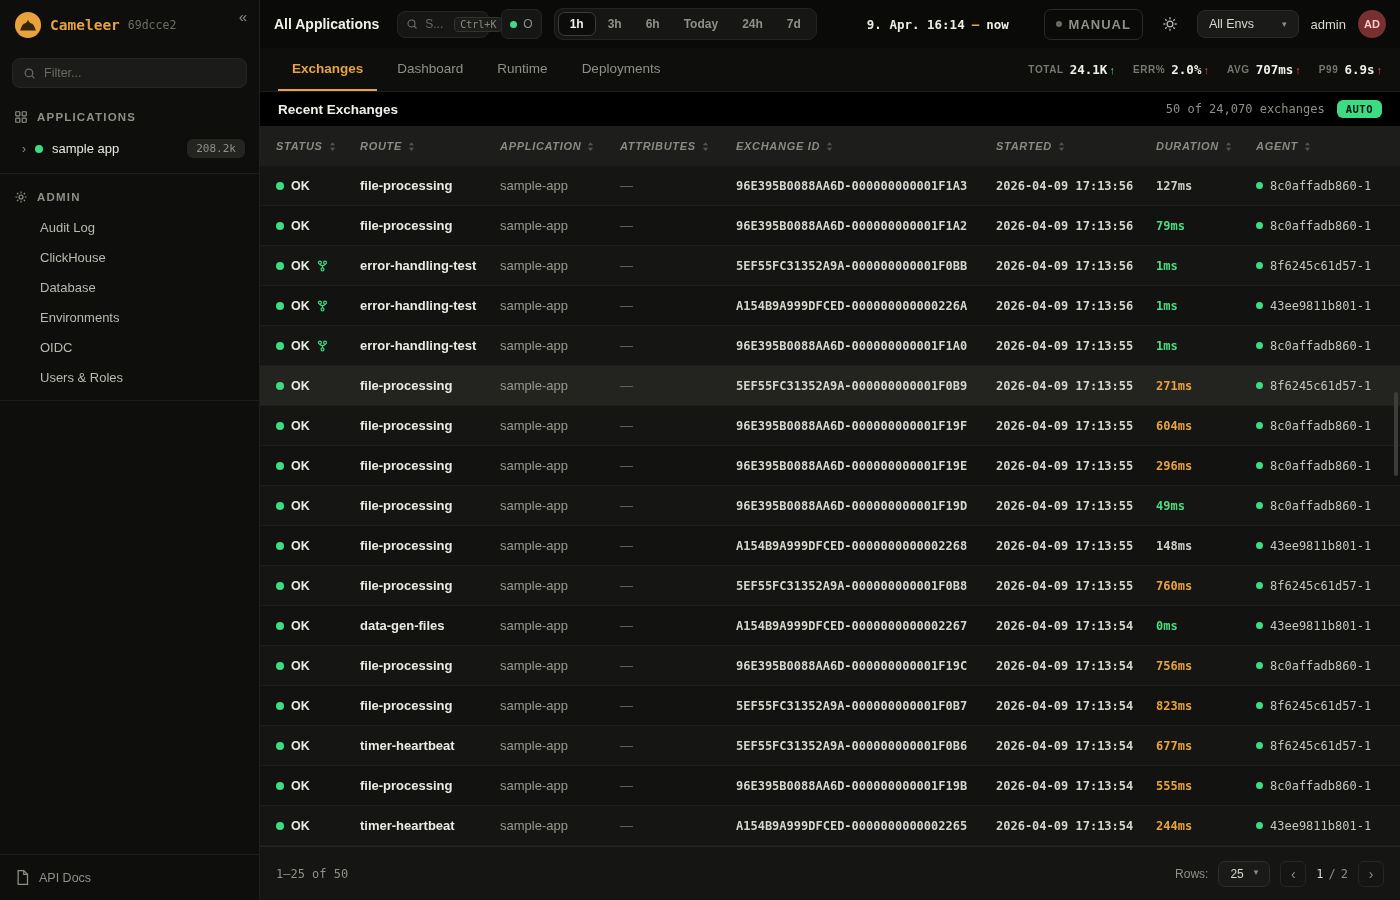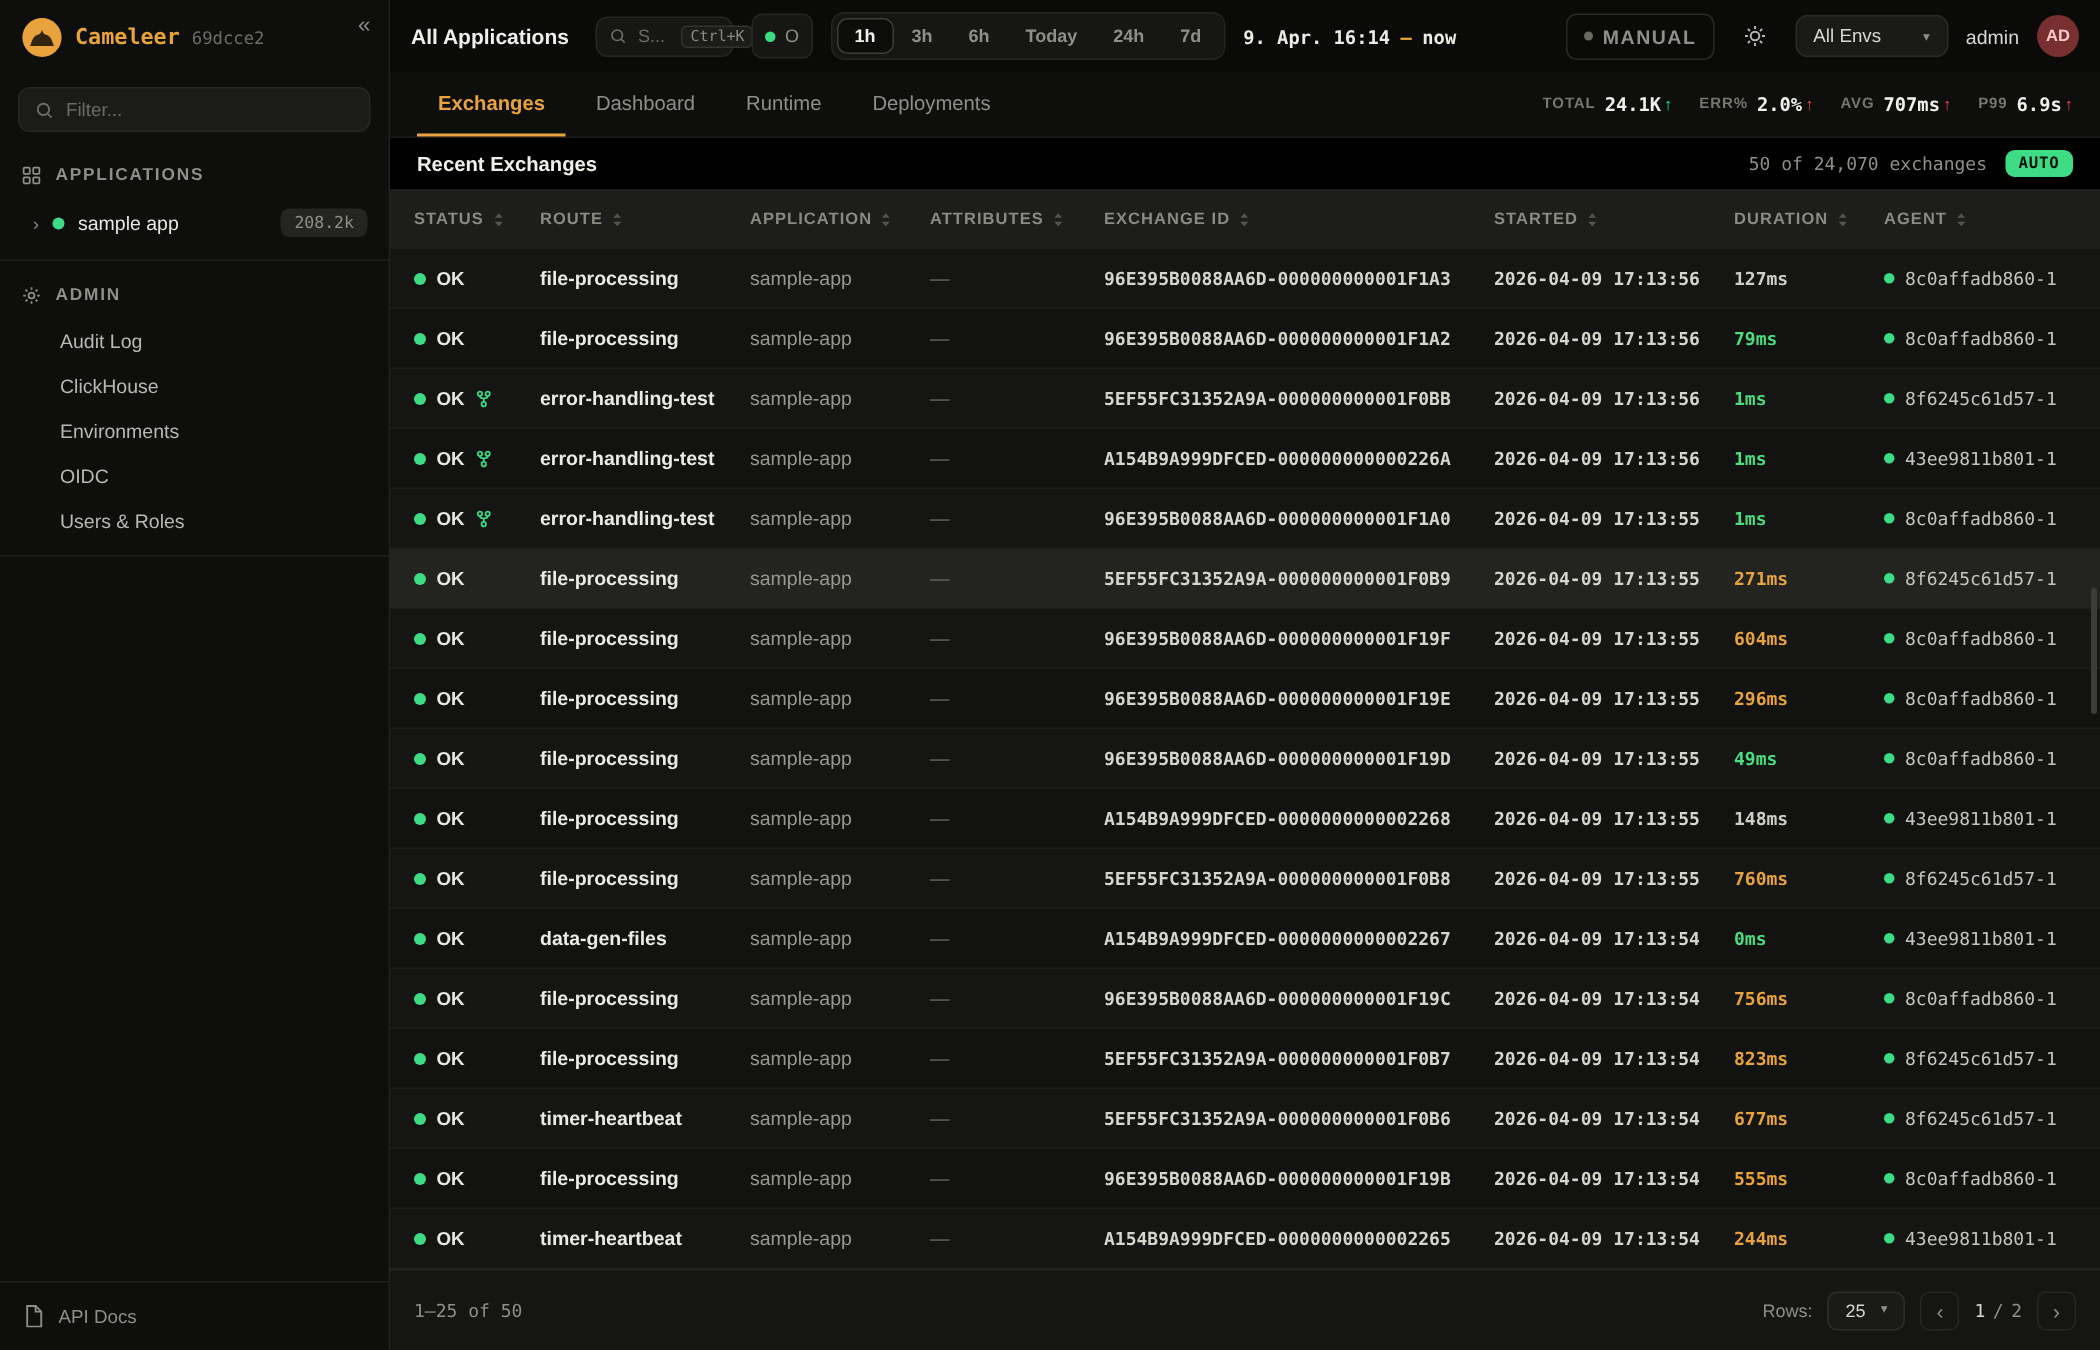"9. Apr. 16:14" .date-range { margin-left: none -> 38px }
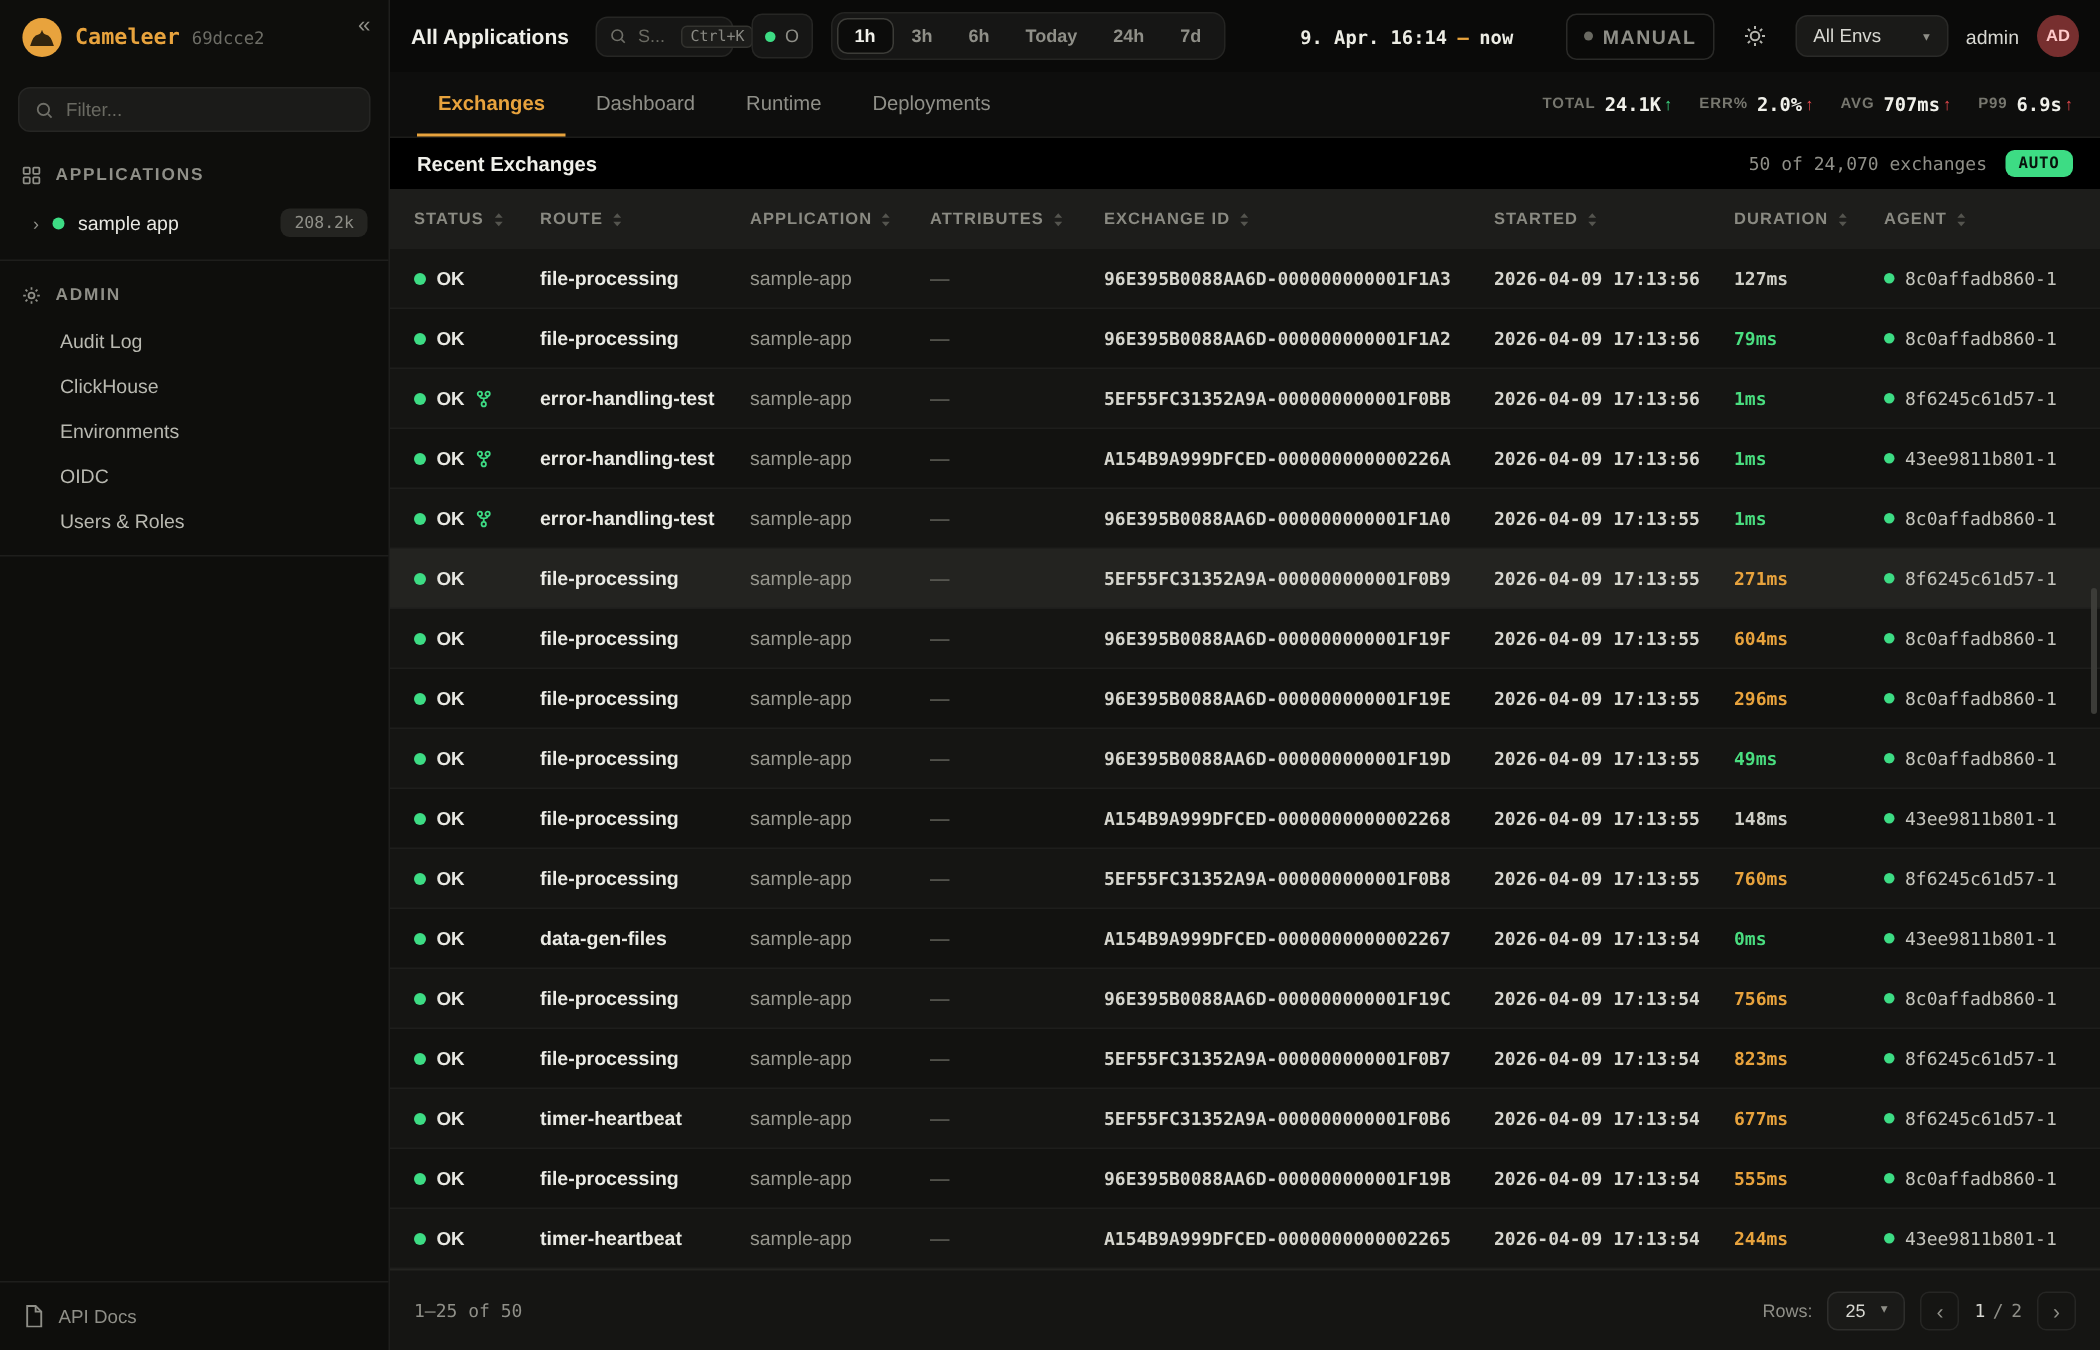"STATUS" .th { font-style: none -> italic }
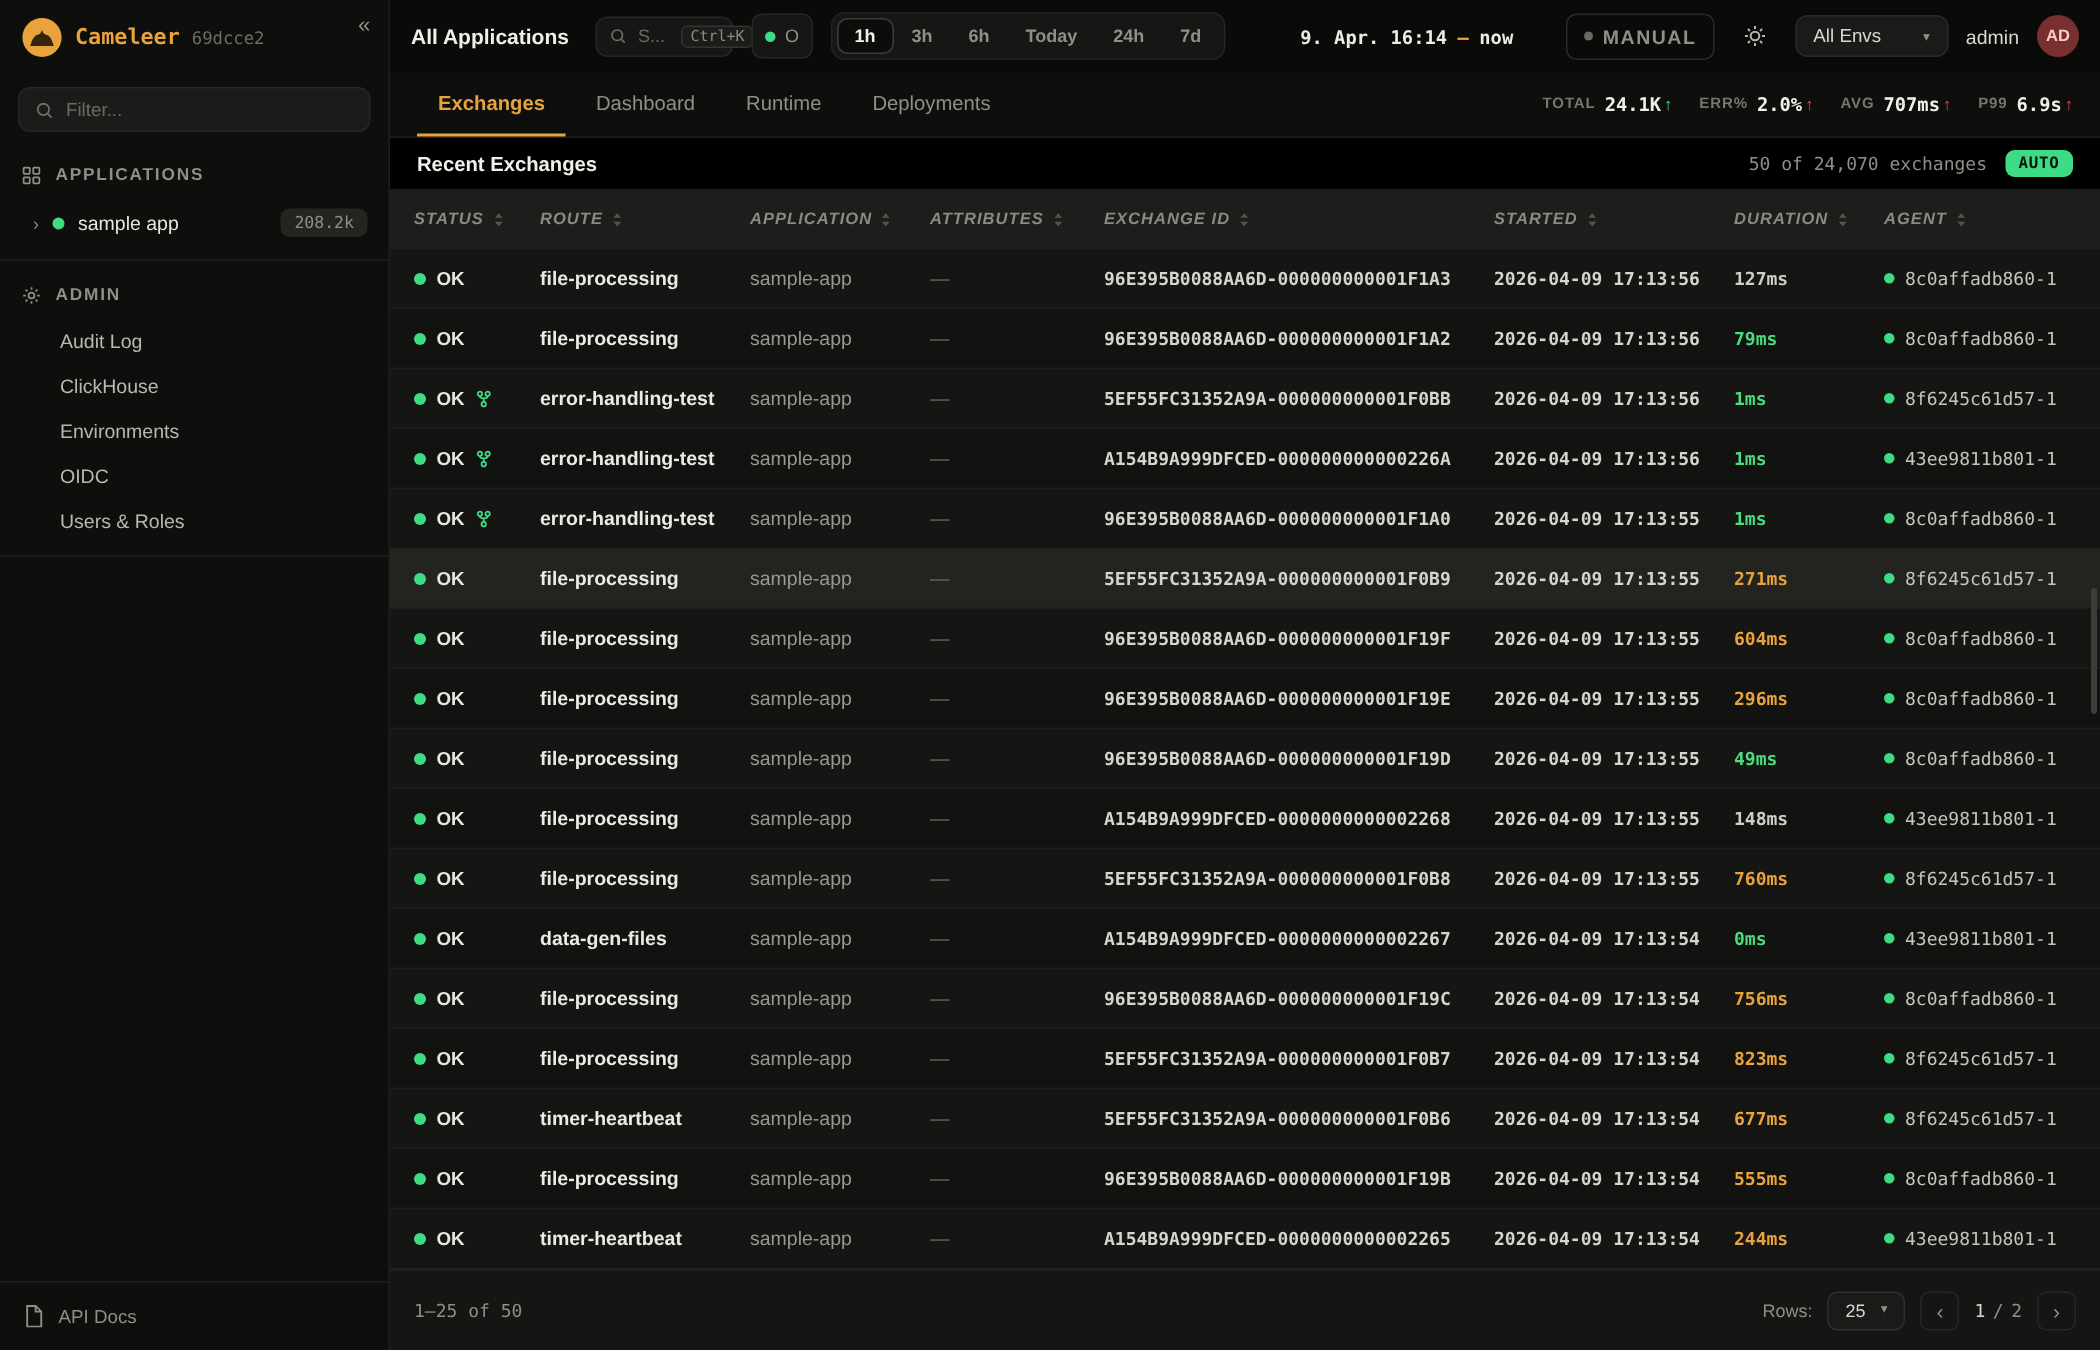"Database" div.sb-admin-item { html: none -> <div>Database</div> }
